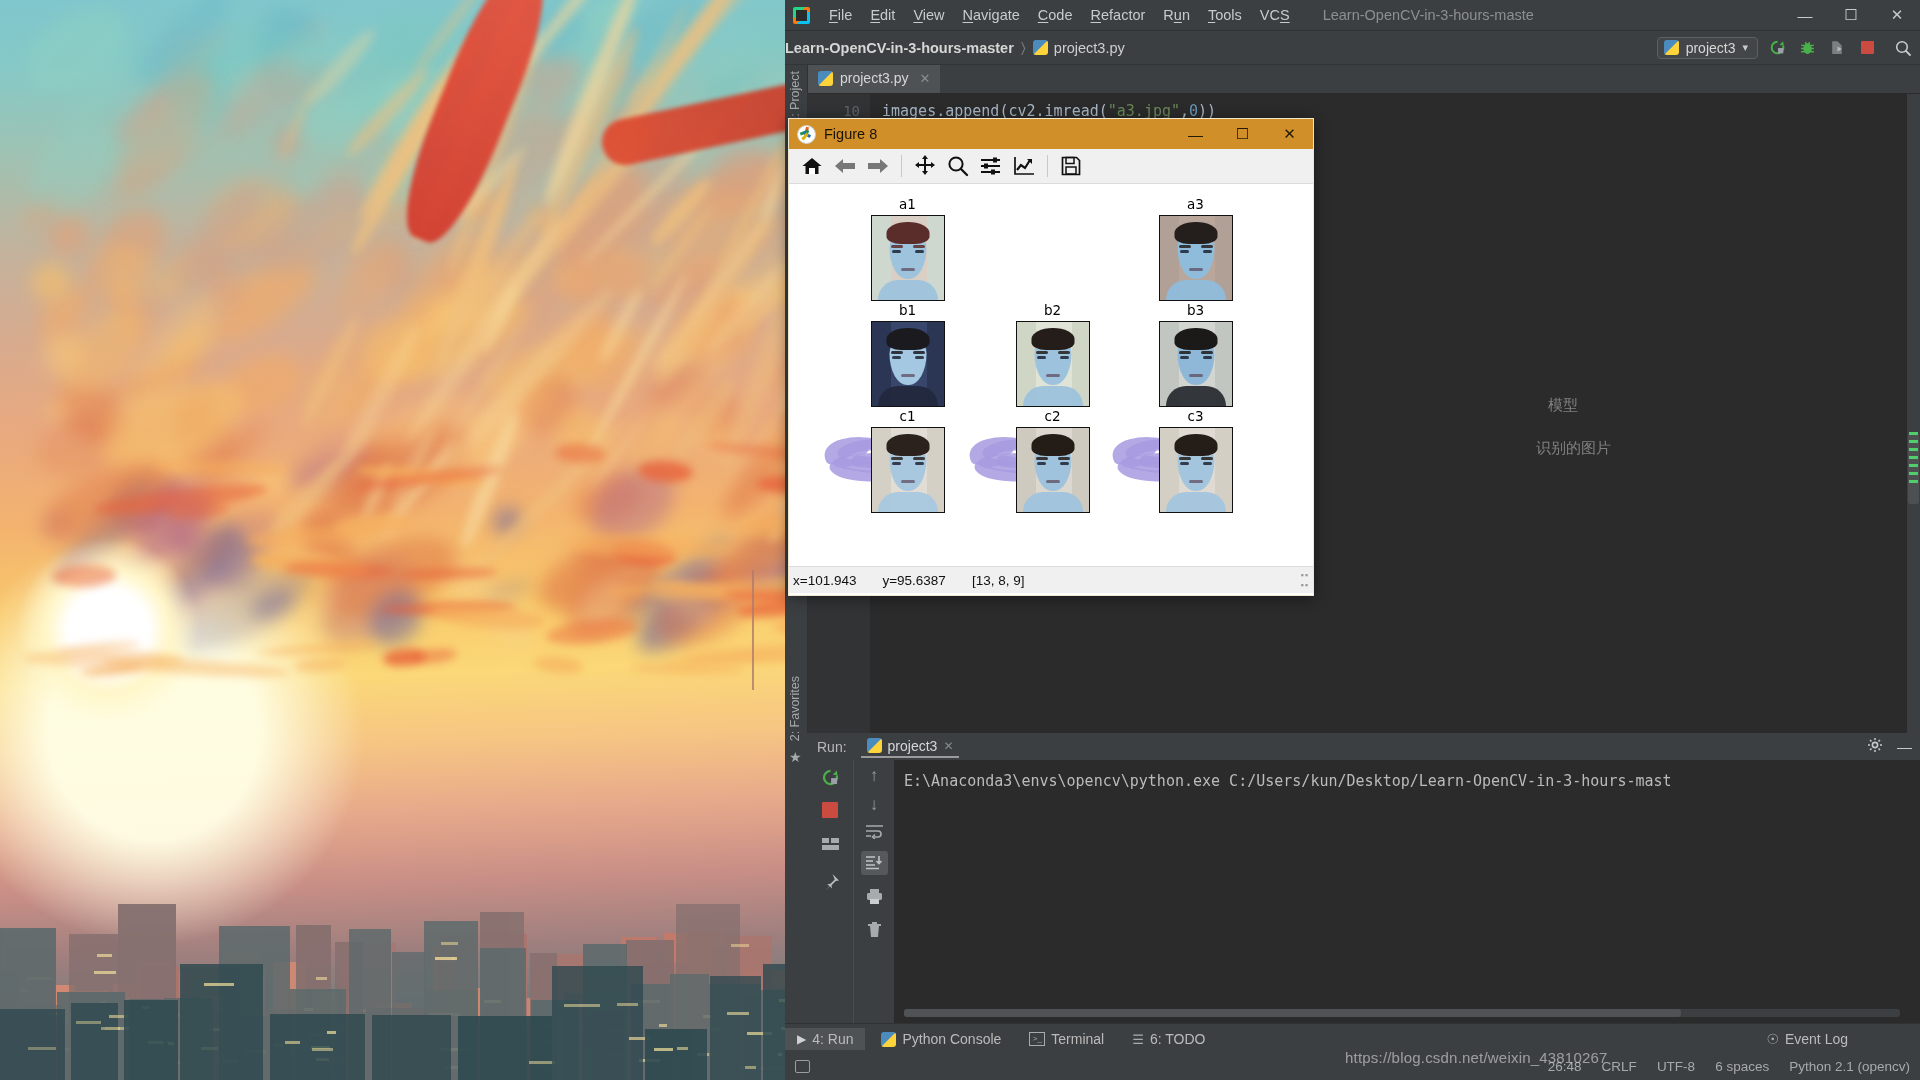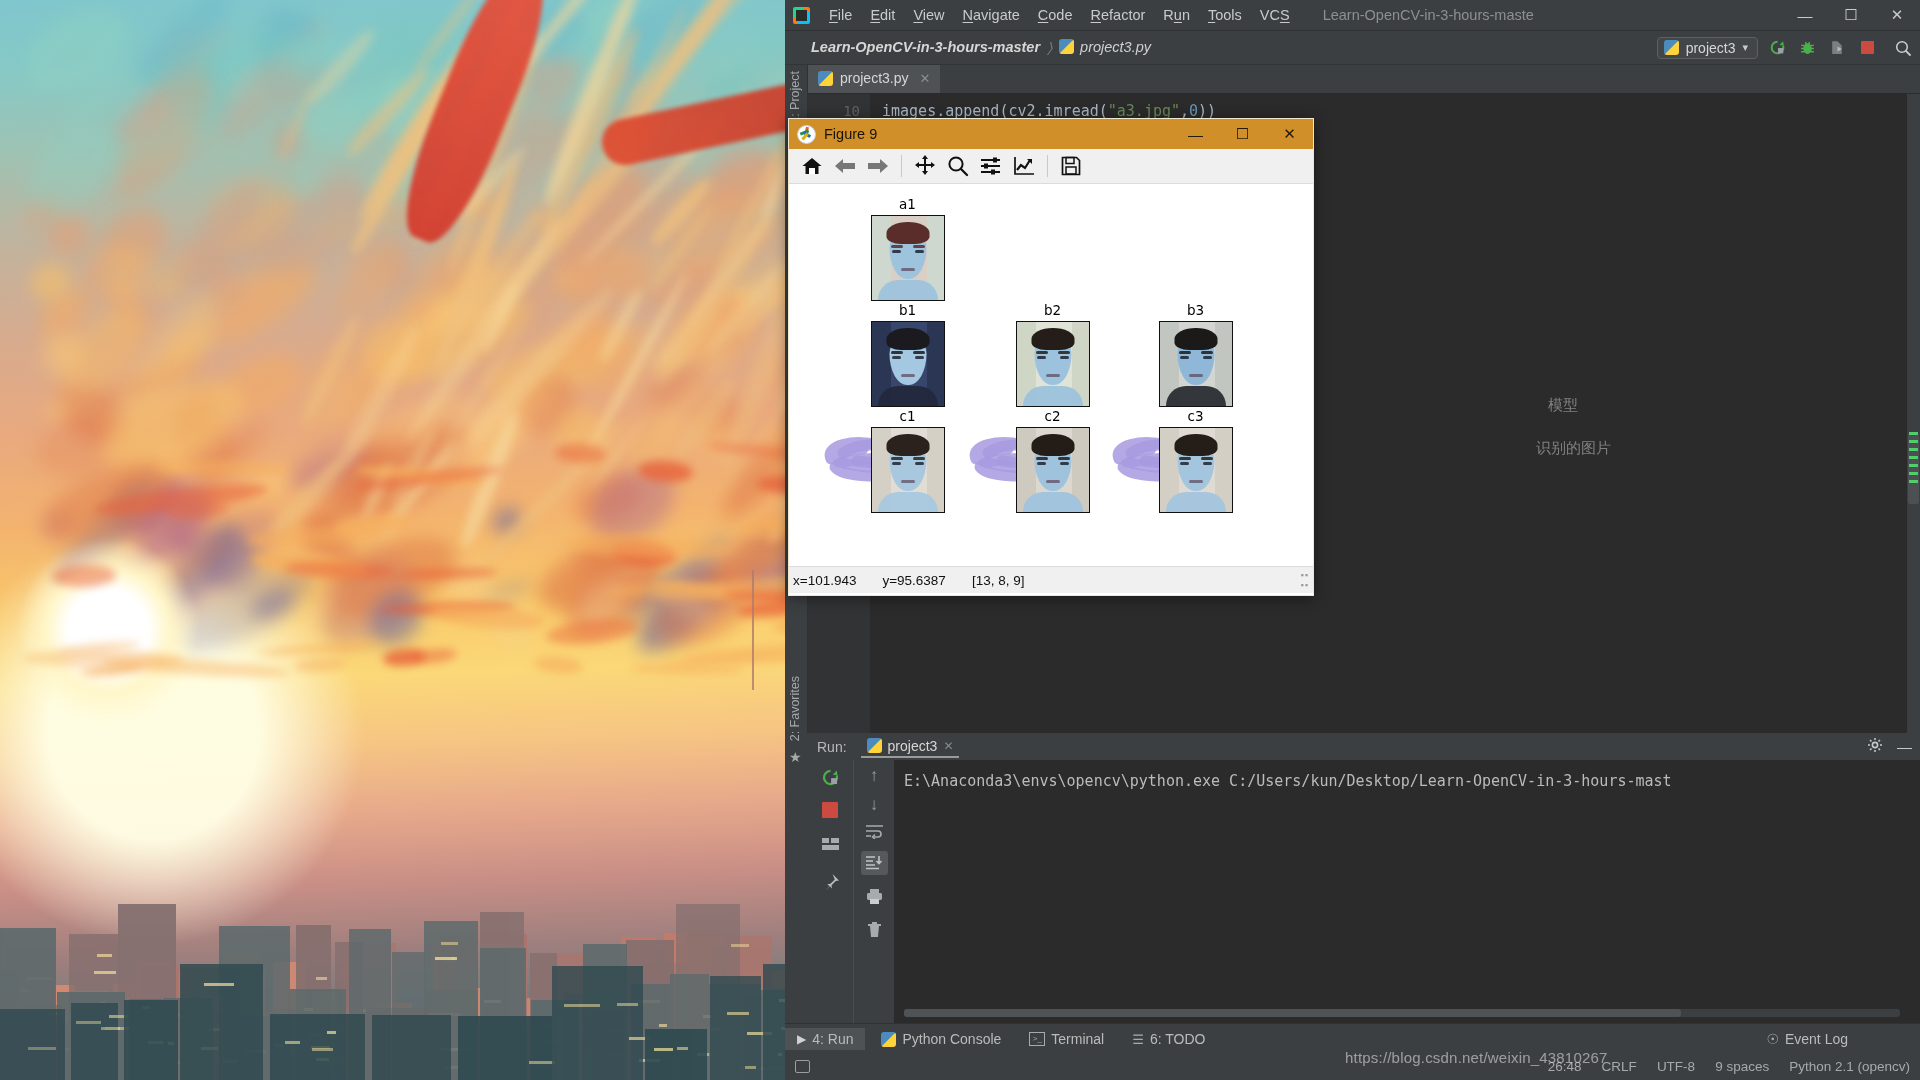"Learn-OpenCV-in-3-hours-master" #breadcrumb { align-items: none -> center; font-style: italic -> none; margin-left: 26px -> 0 }
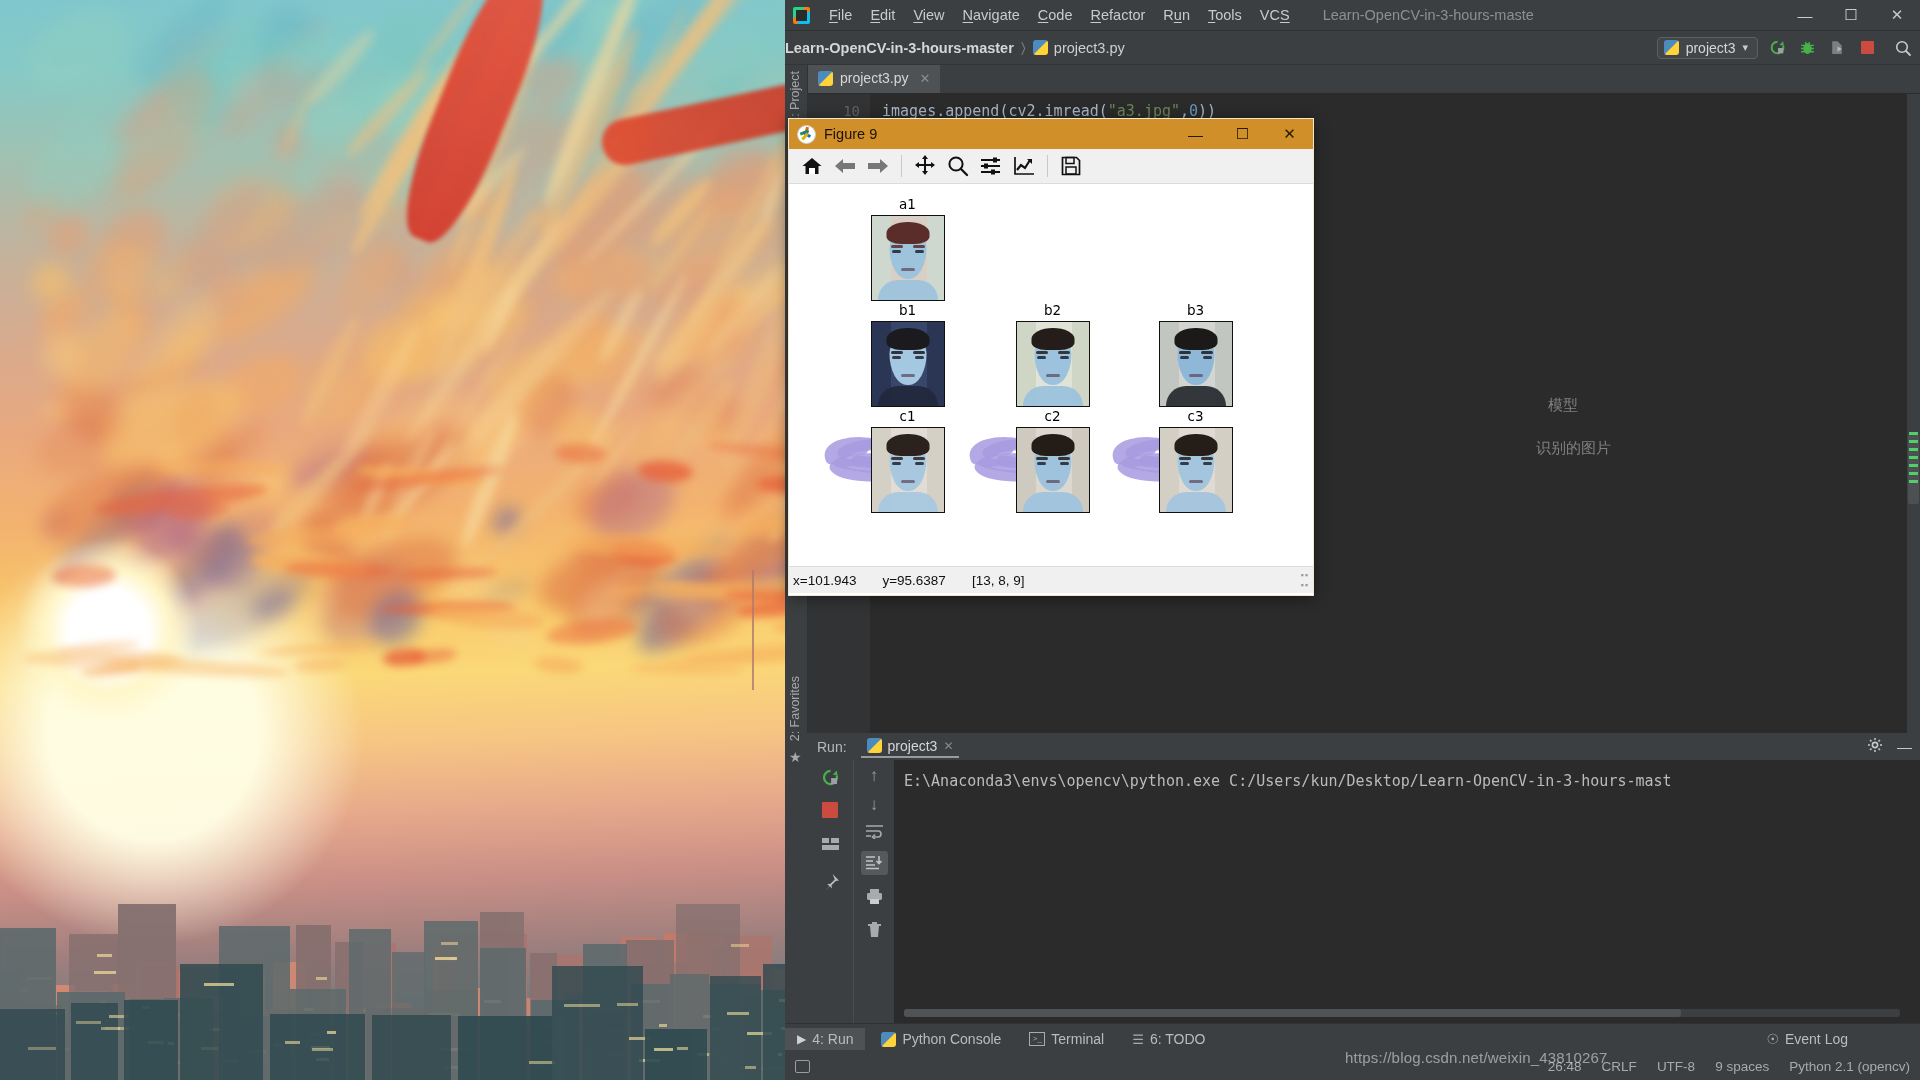"Figure 9" div.ttl { text: 9 -> 8 }
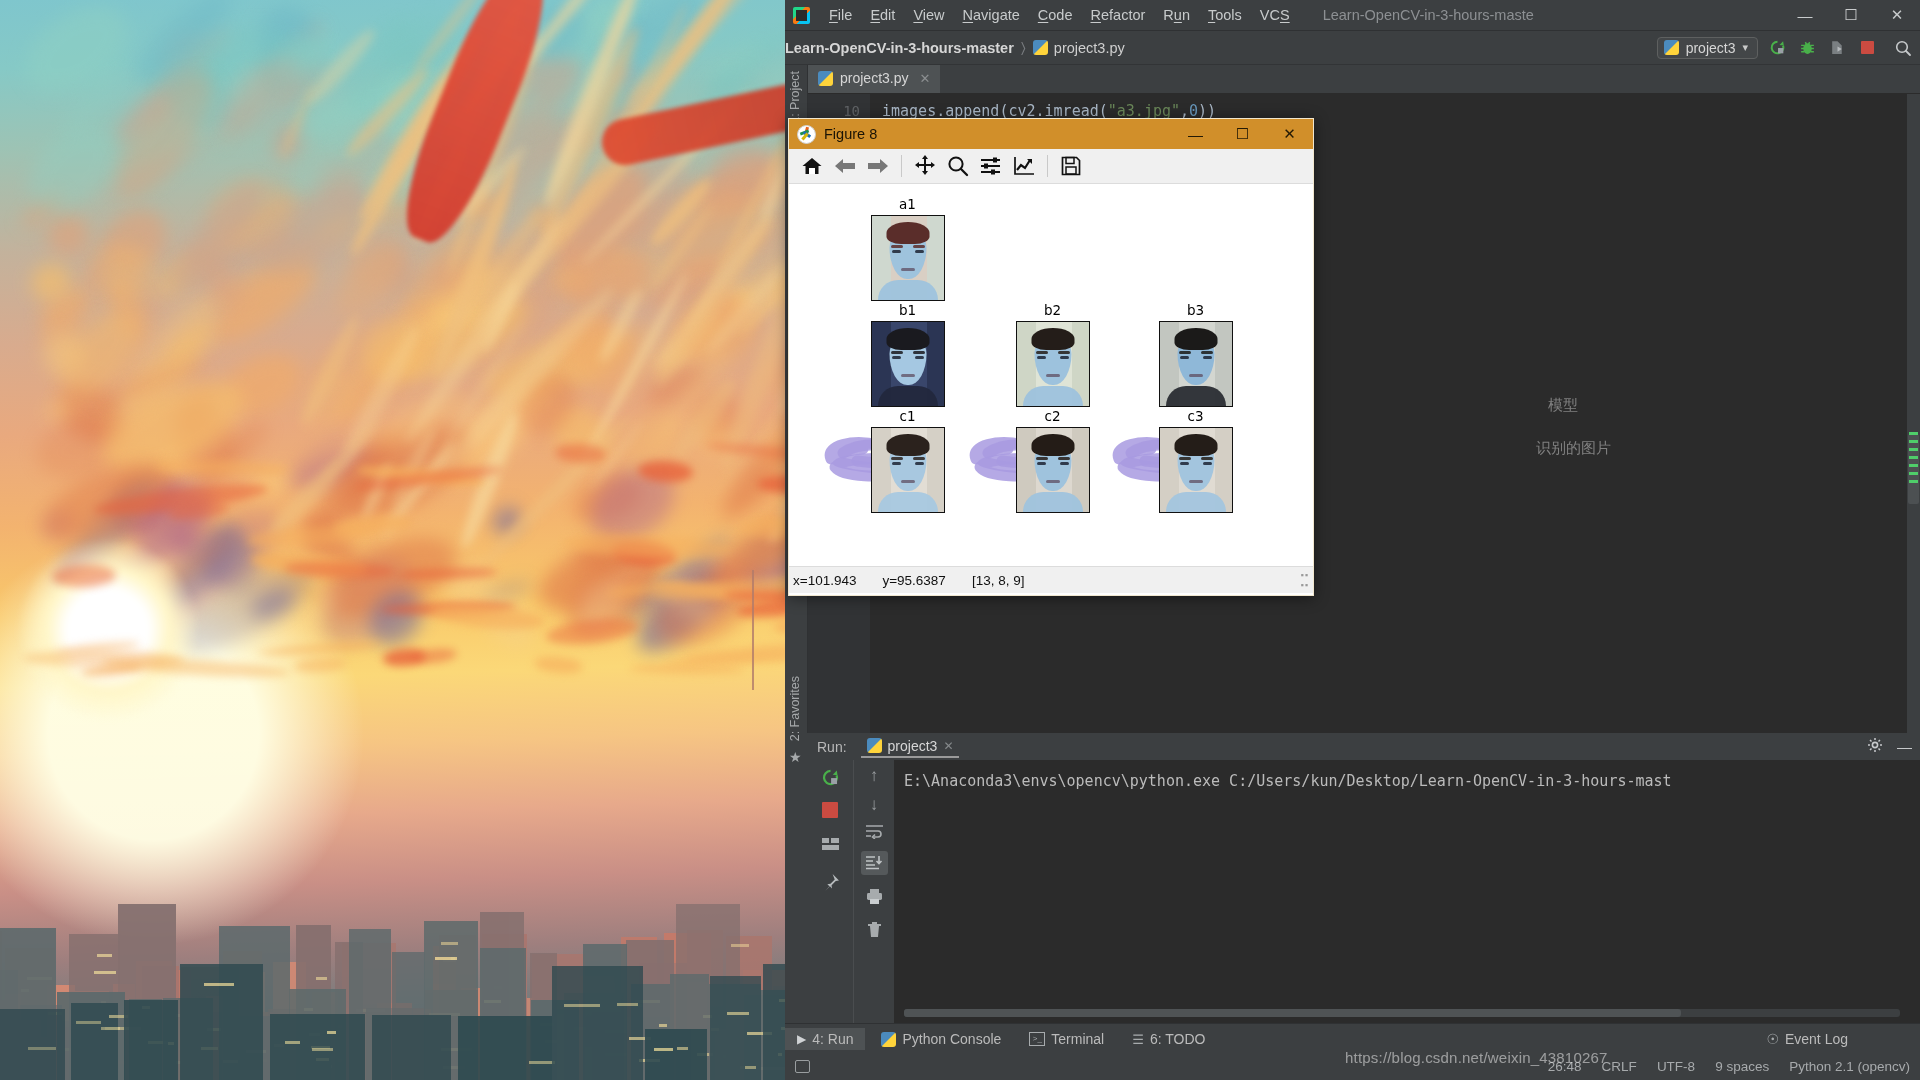"a3" div.cell { html: none -> <div> <div>a3</div> <div> <div></div> <div></div> <div></div> <div></div> <div></div> <div></div> <div></div> <div></div> <div></div> <div></div> </div> </div> }
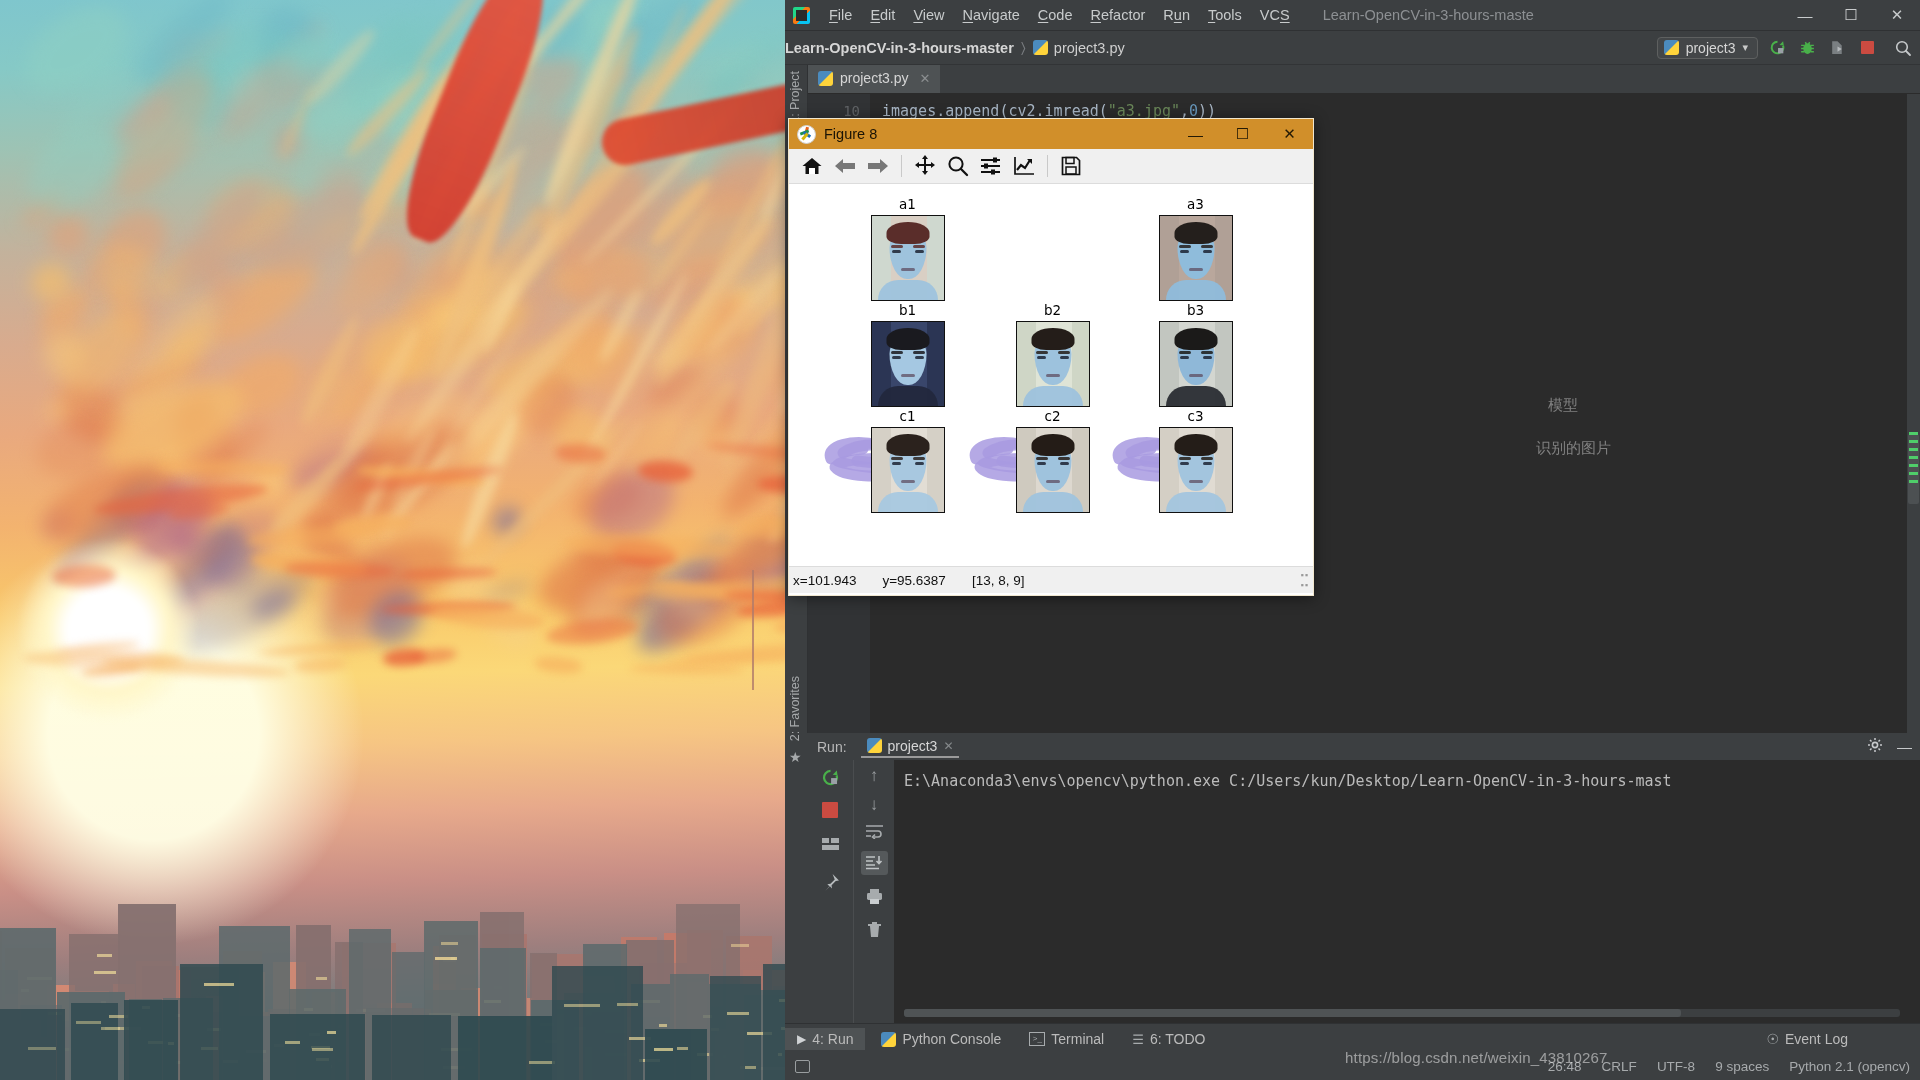"9 spaces" span { text: 9 -> 6 }
